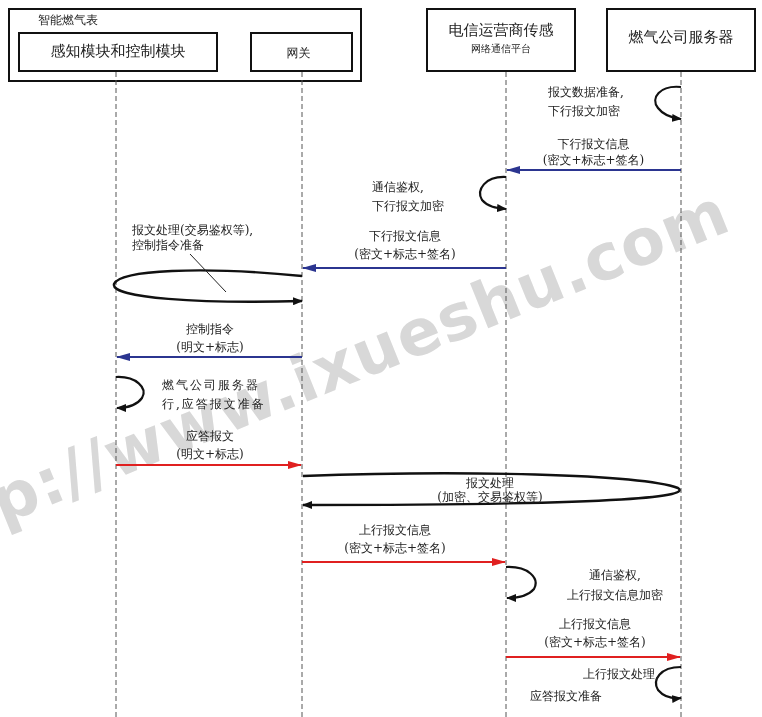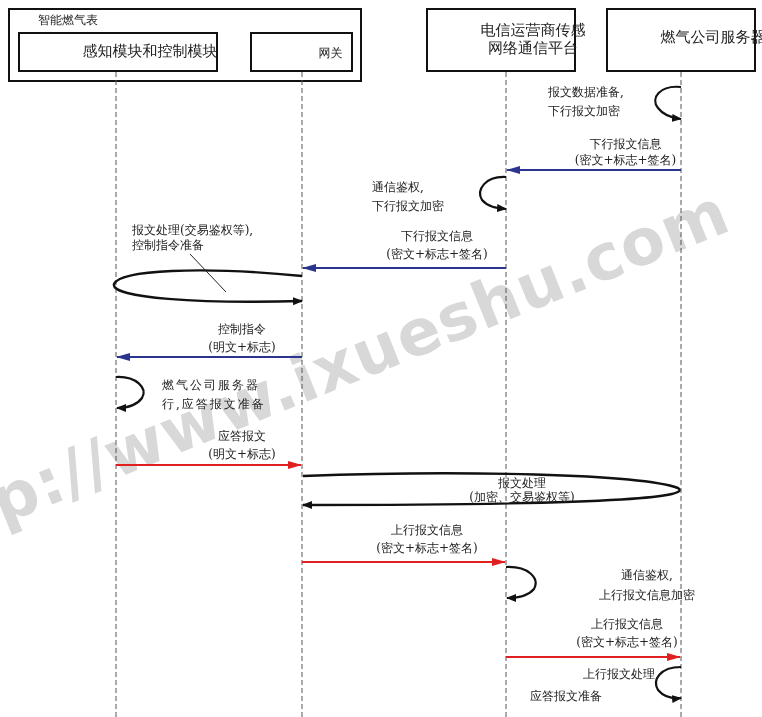"电信运营商传感" .ctr { padding-left: 32px -> none }
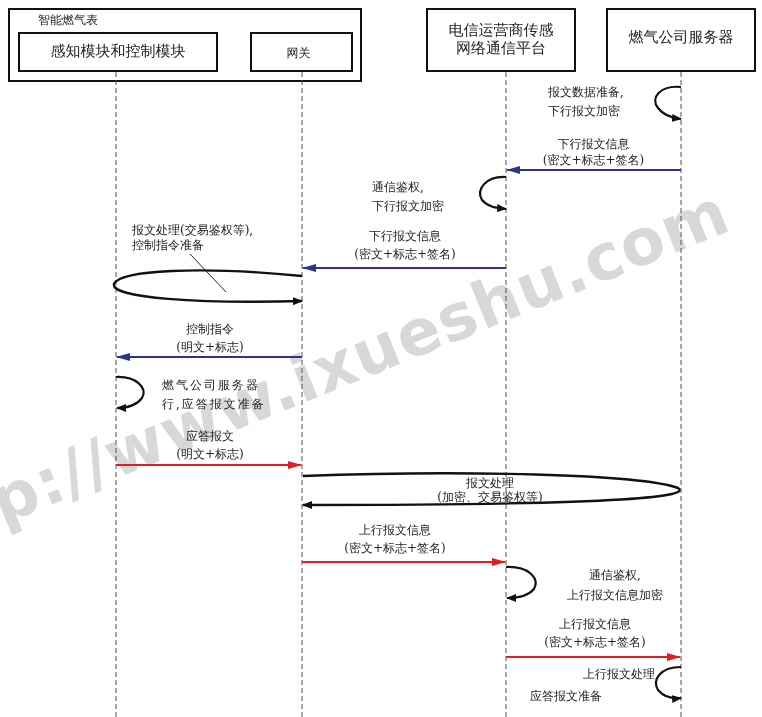"网络通信平台" div.lbl { font-size: 15px -> 10px }
